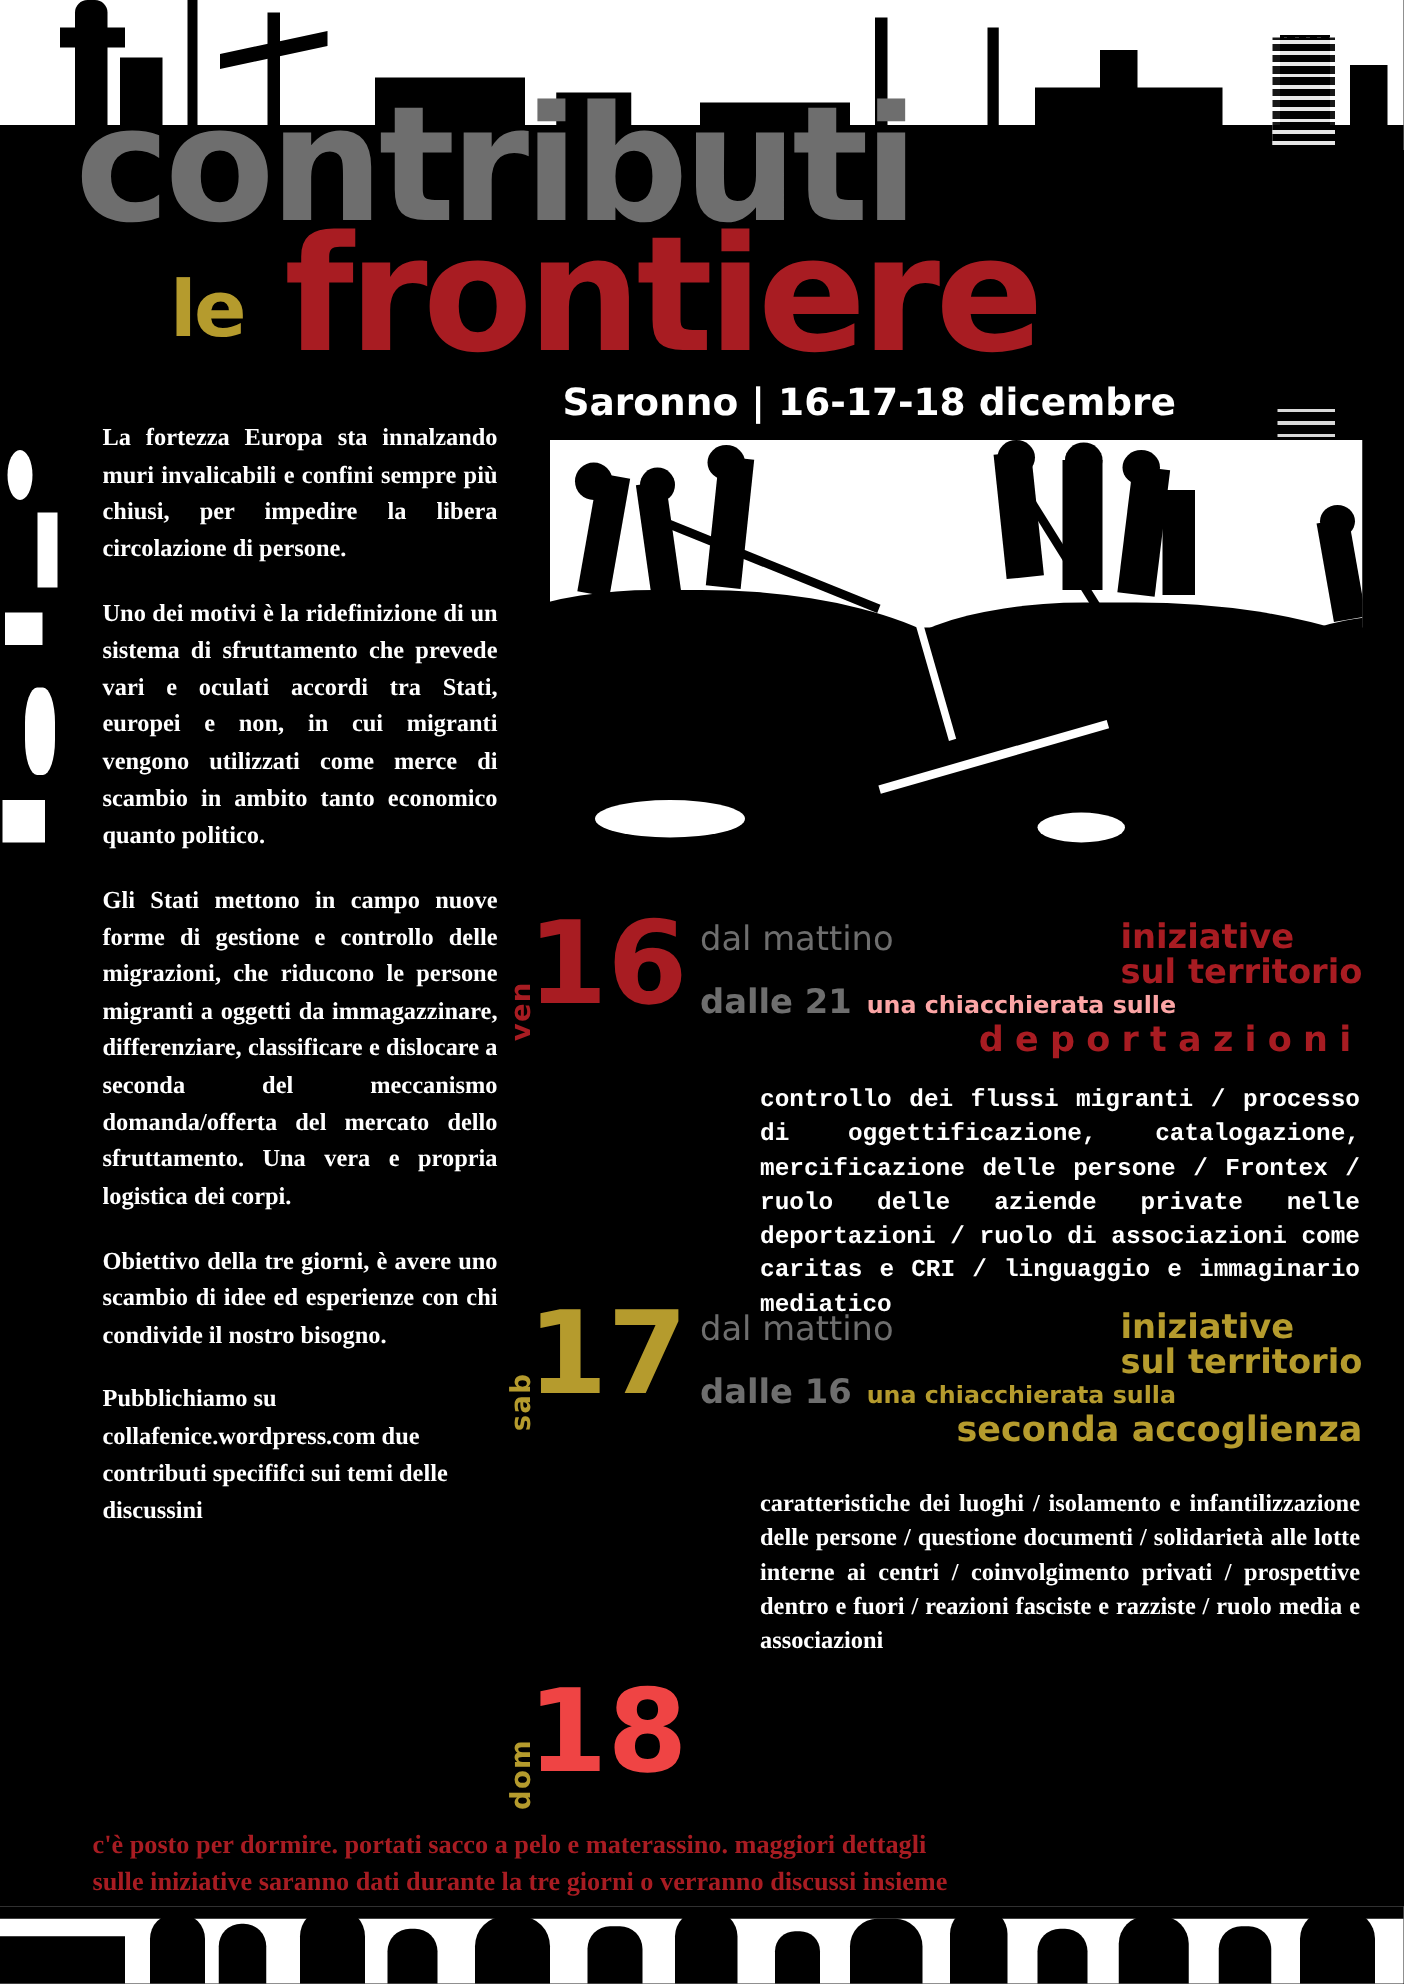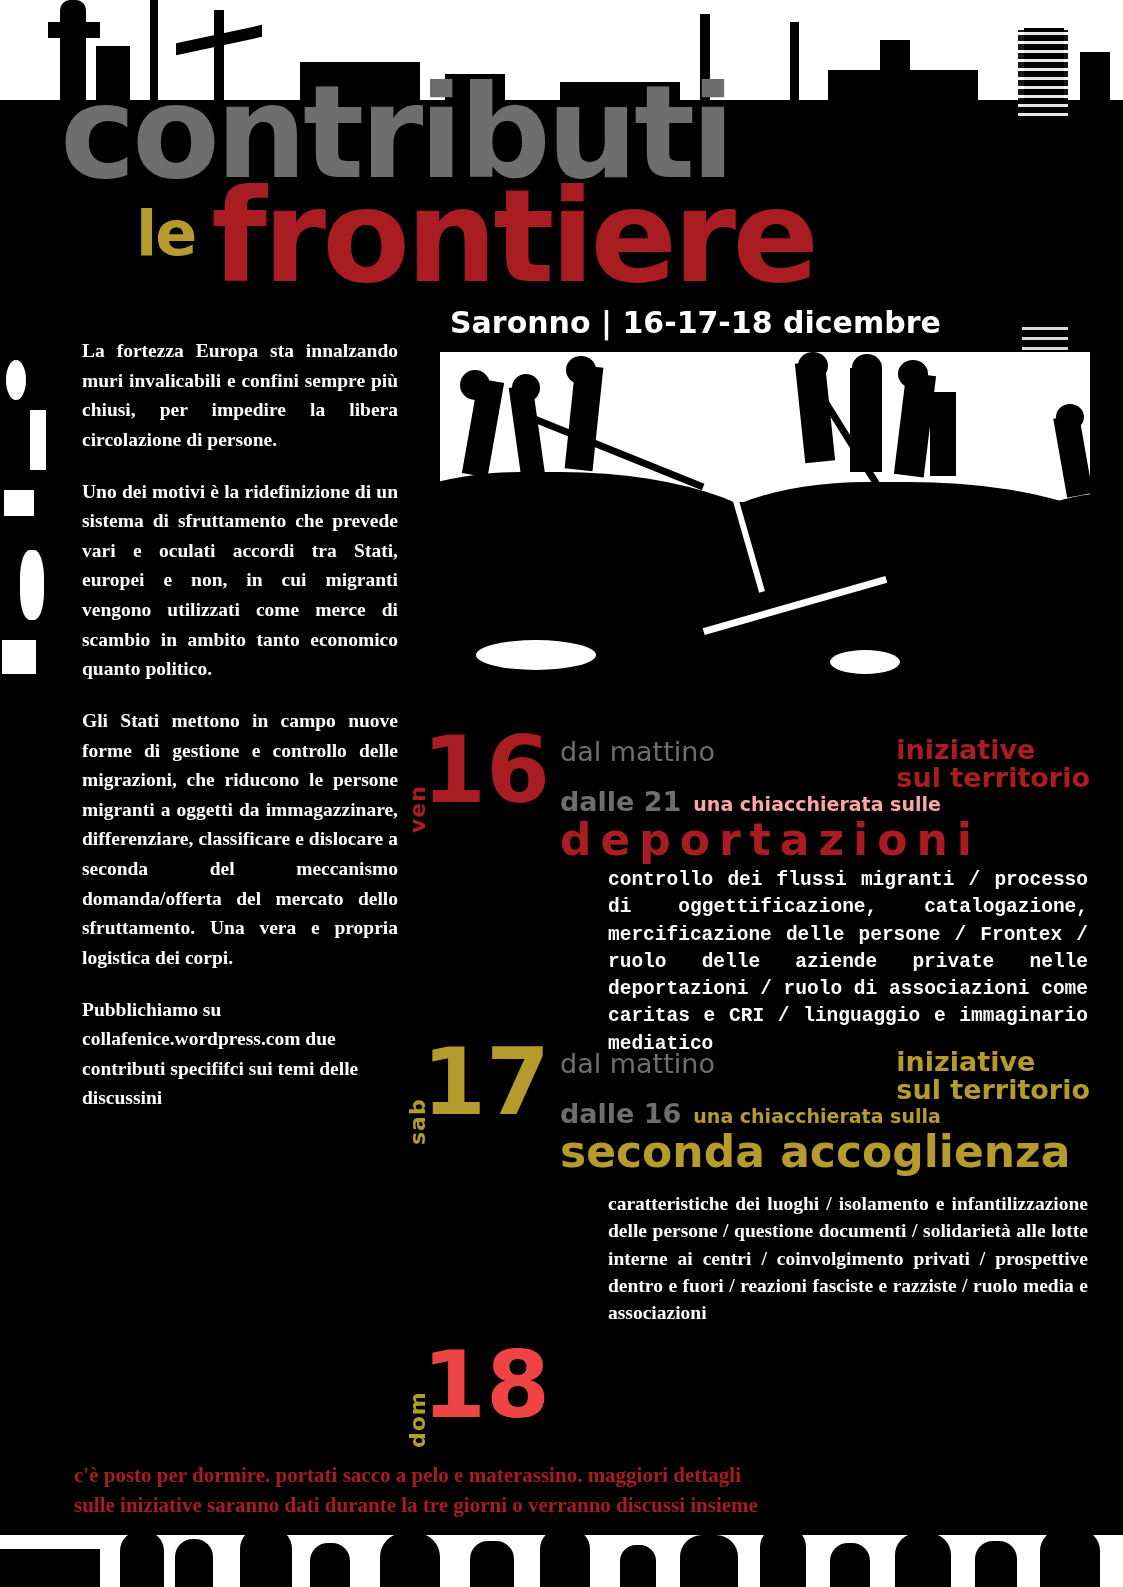"le" .row2 { align-items: center -> flex-end }
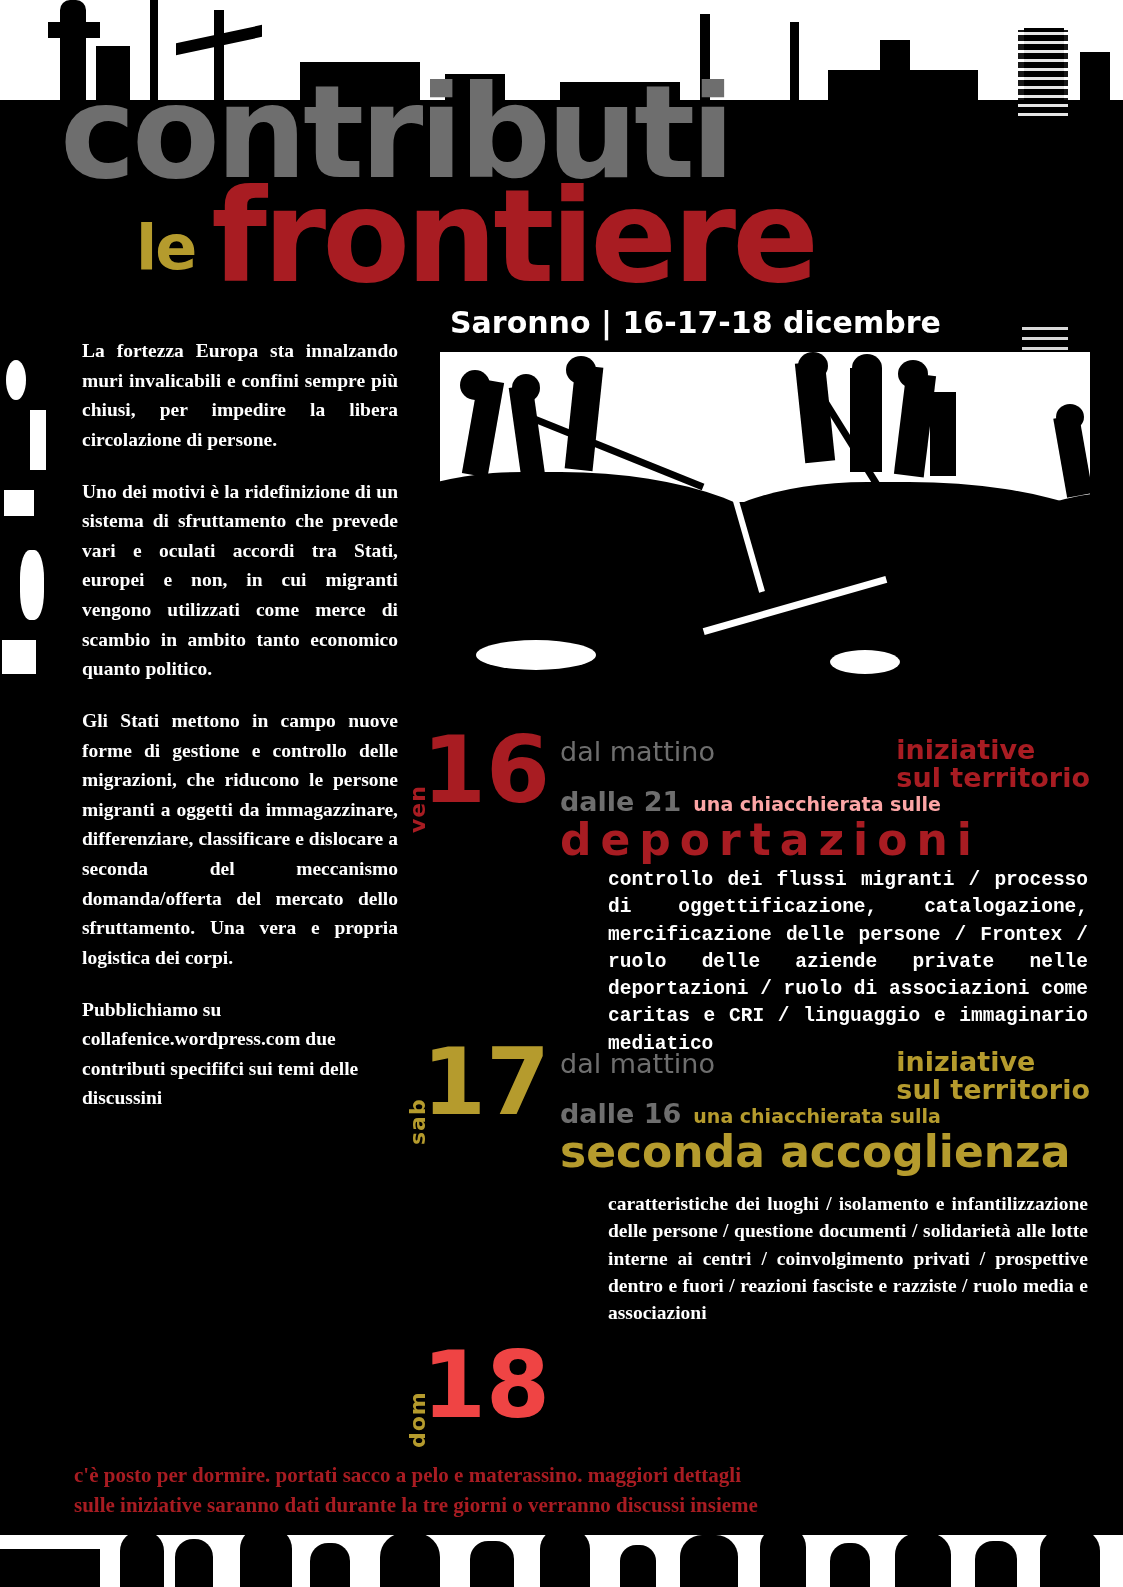"frontiere" .t-frontiere { margin-left: 16px -> 32px }
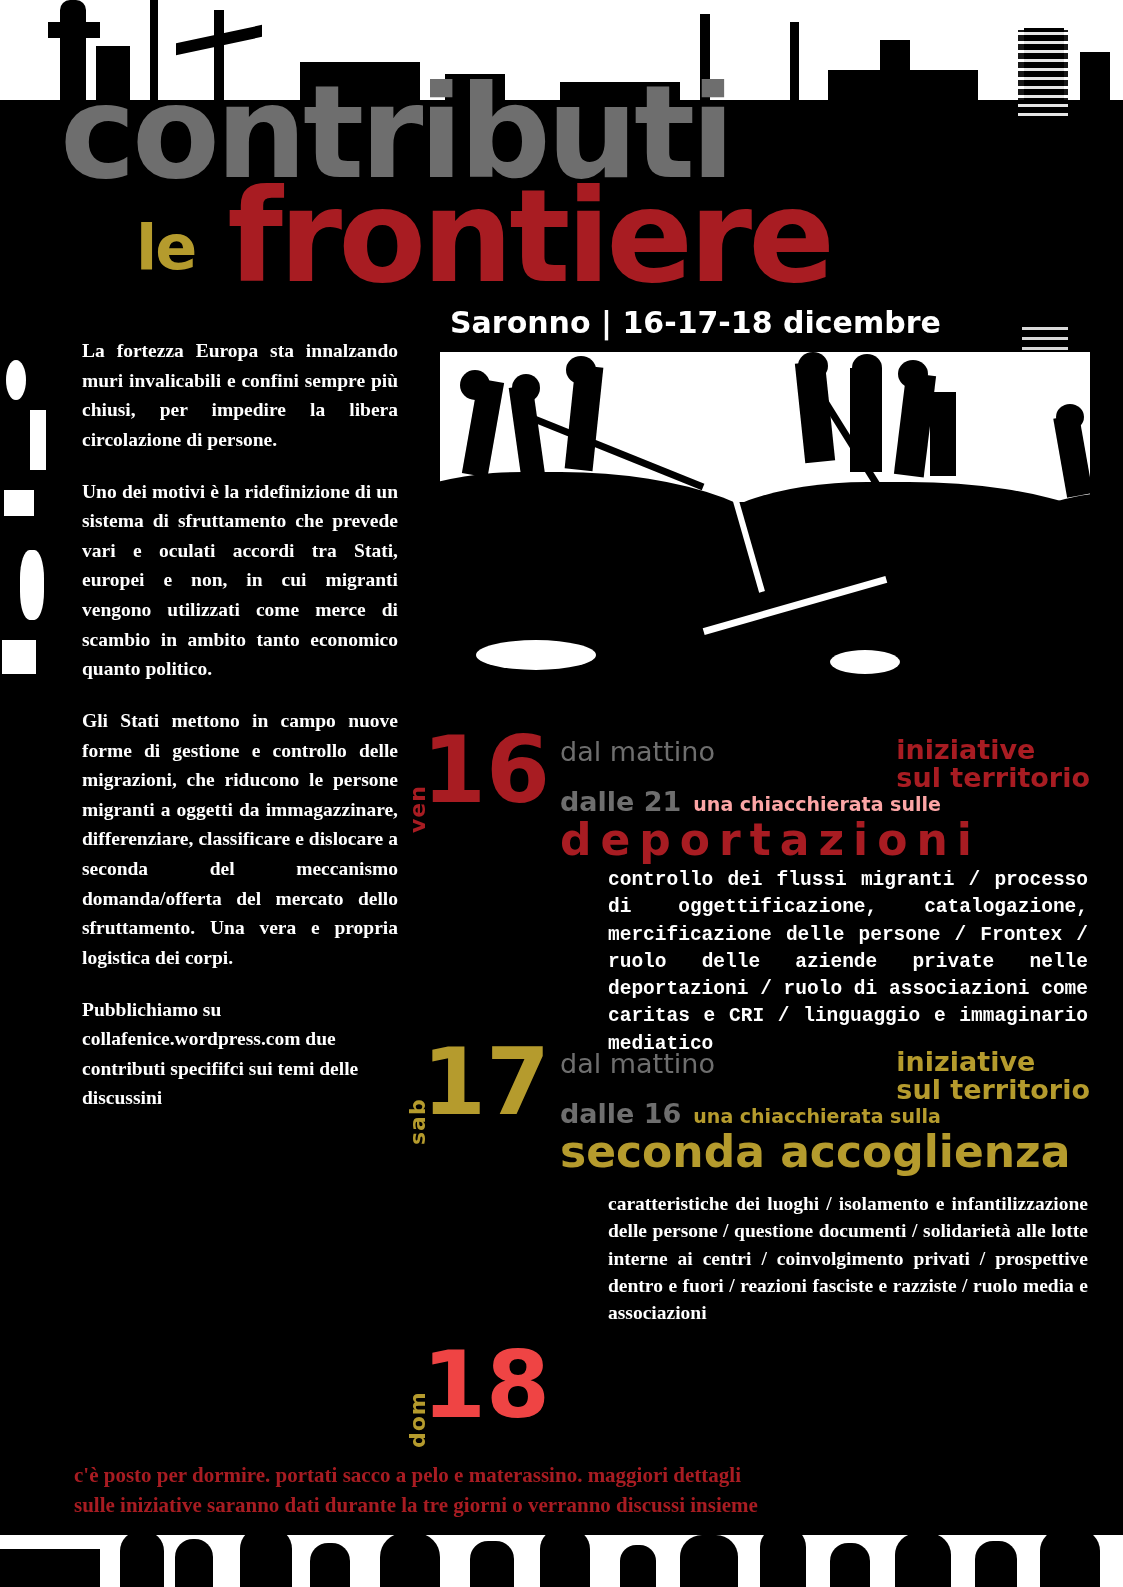"deportazioni" .bigtopic { font-size: 44px -> 28px; text-align: none -> right }
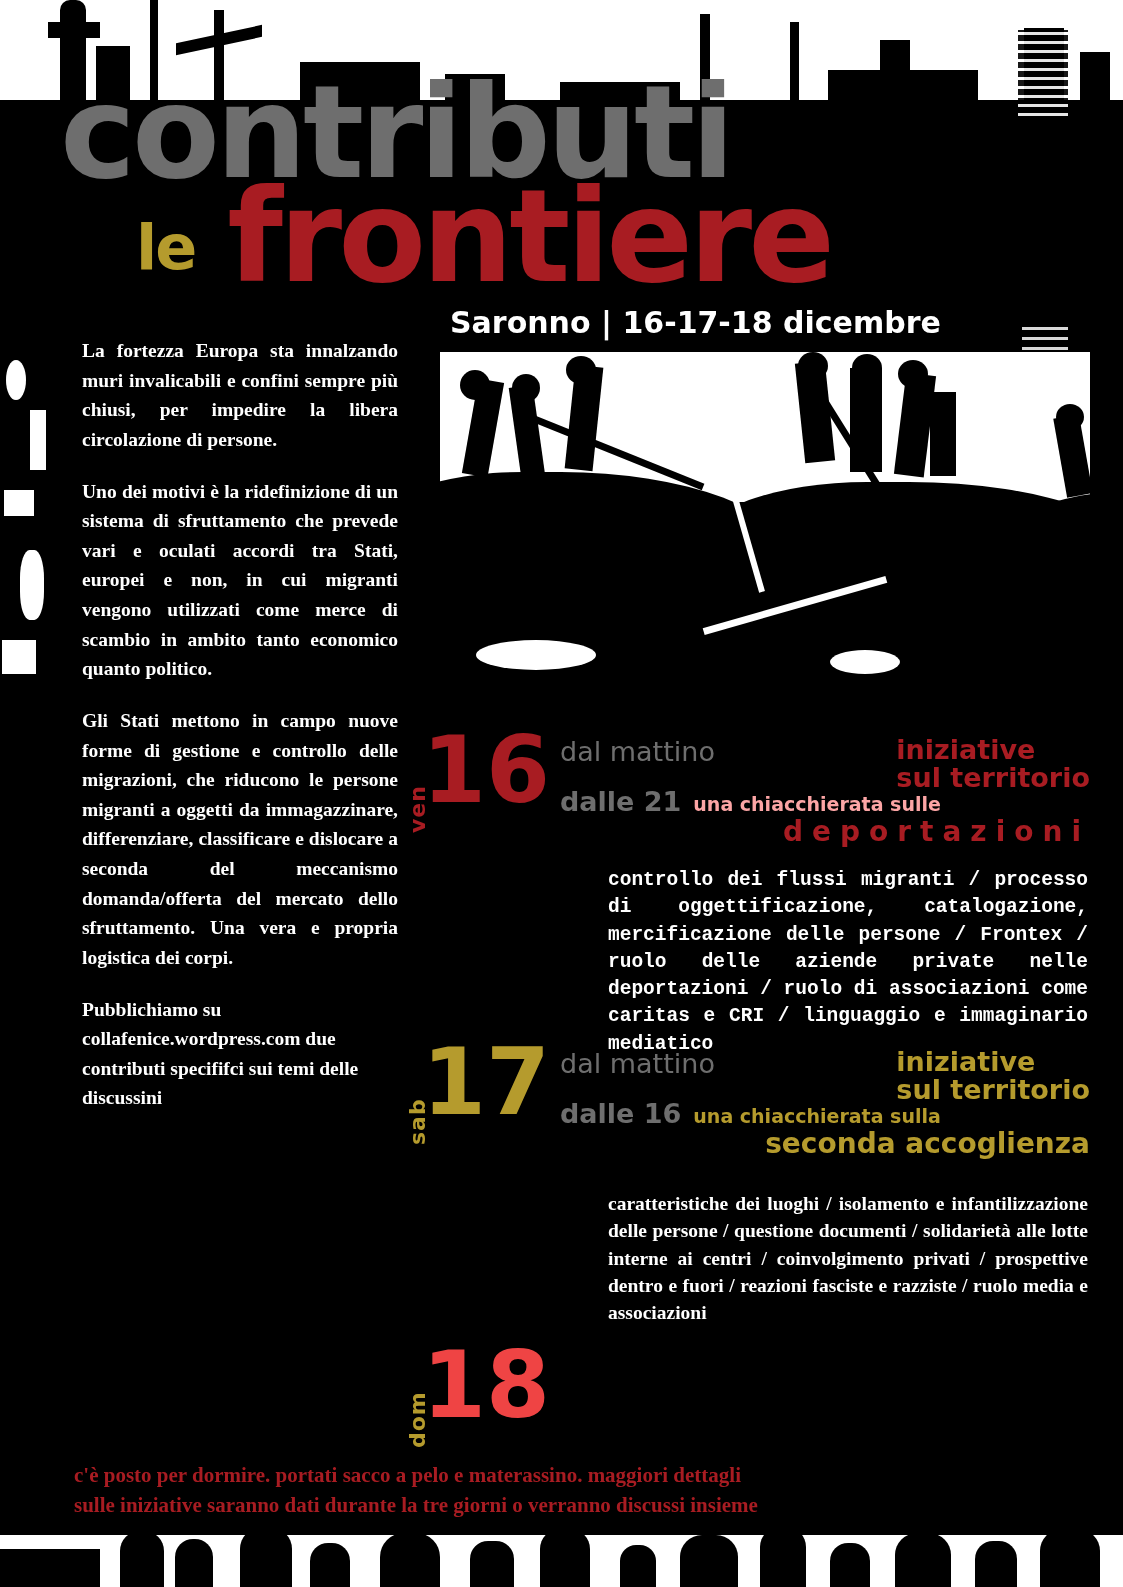"Obiettivo della tre giorni, è" p { html: none -> <p>Obiettivo della tre giorni, è avere uno scambio di idee ed esperienze con chi condivide il nostro bisogno.</p> }
